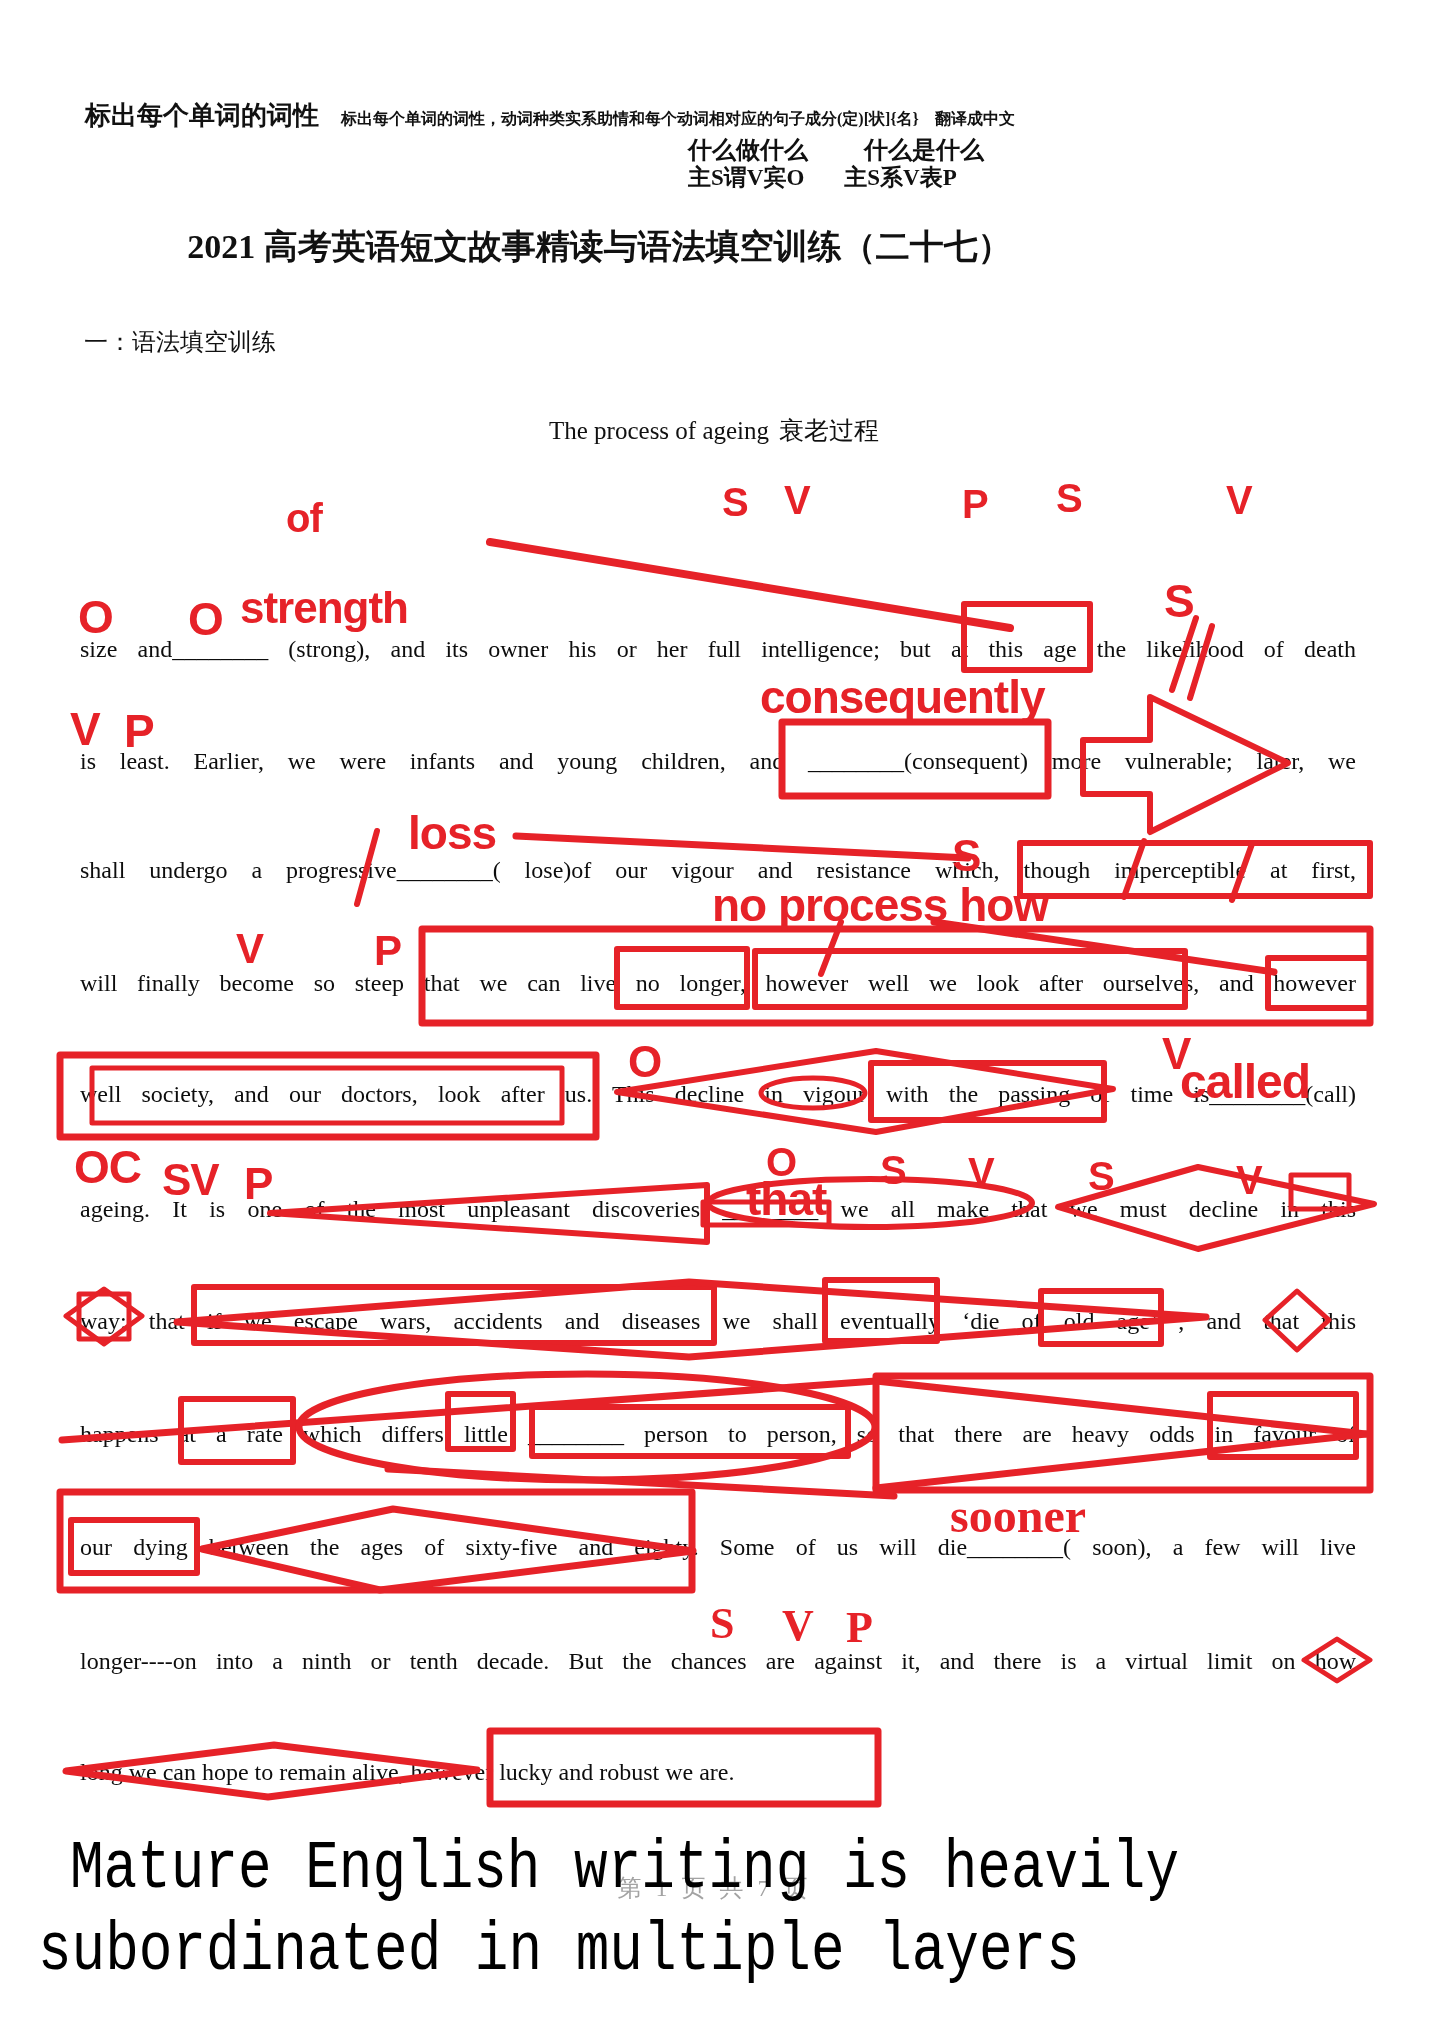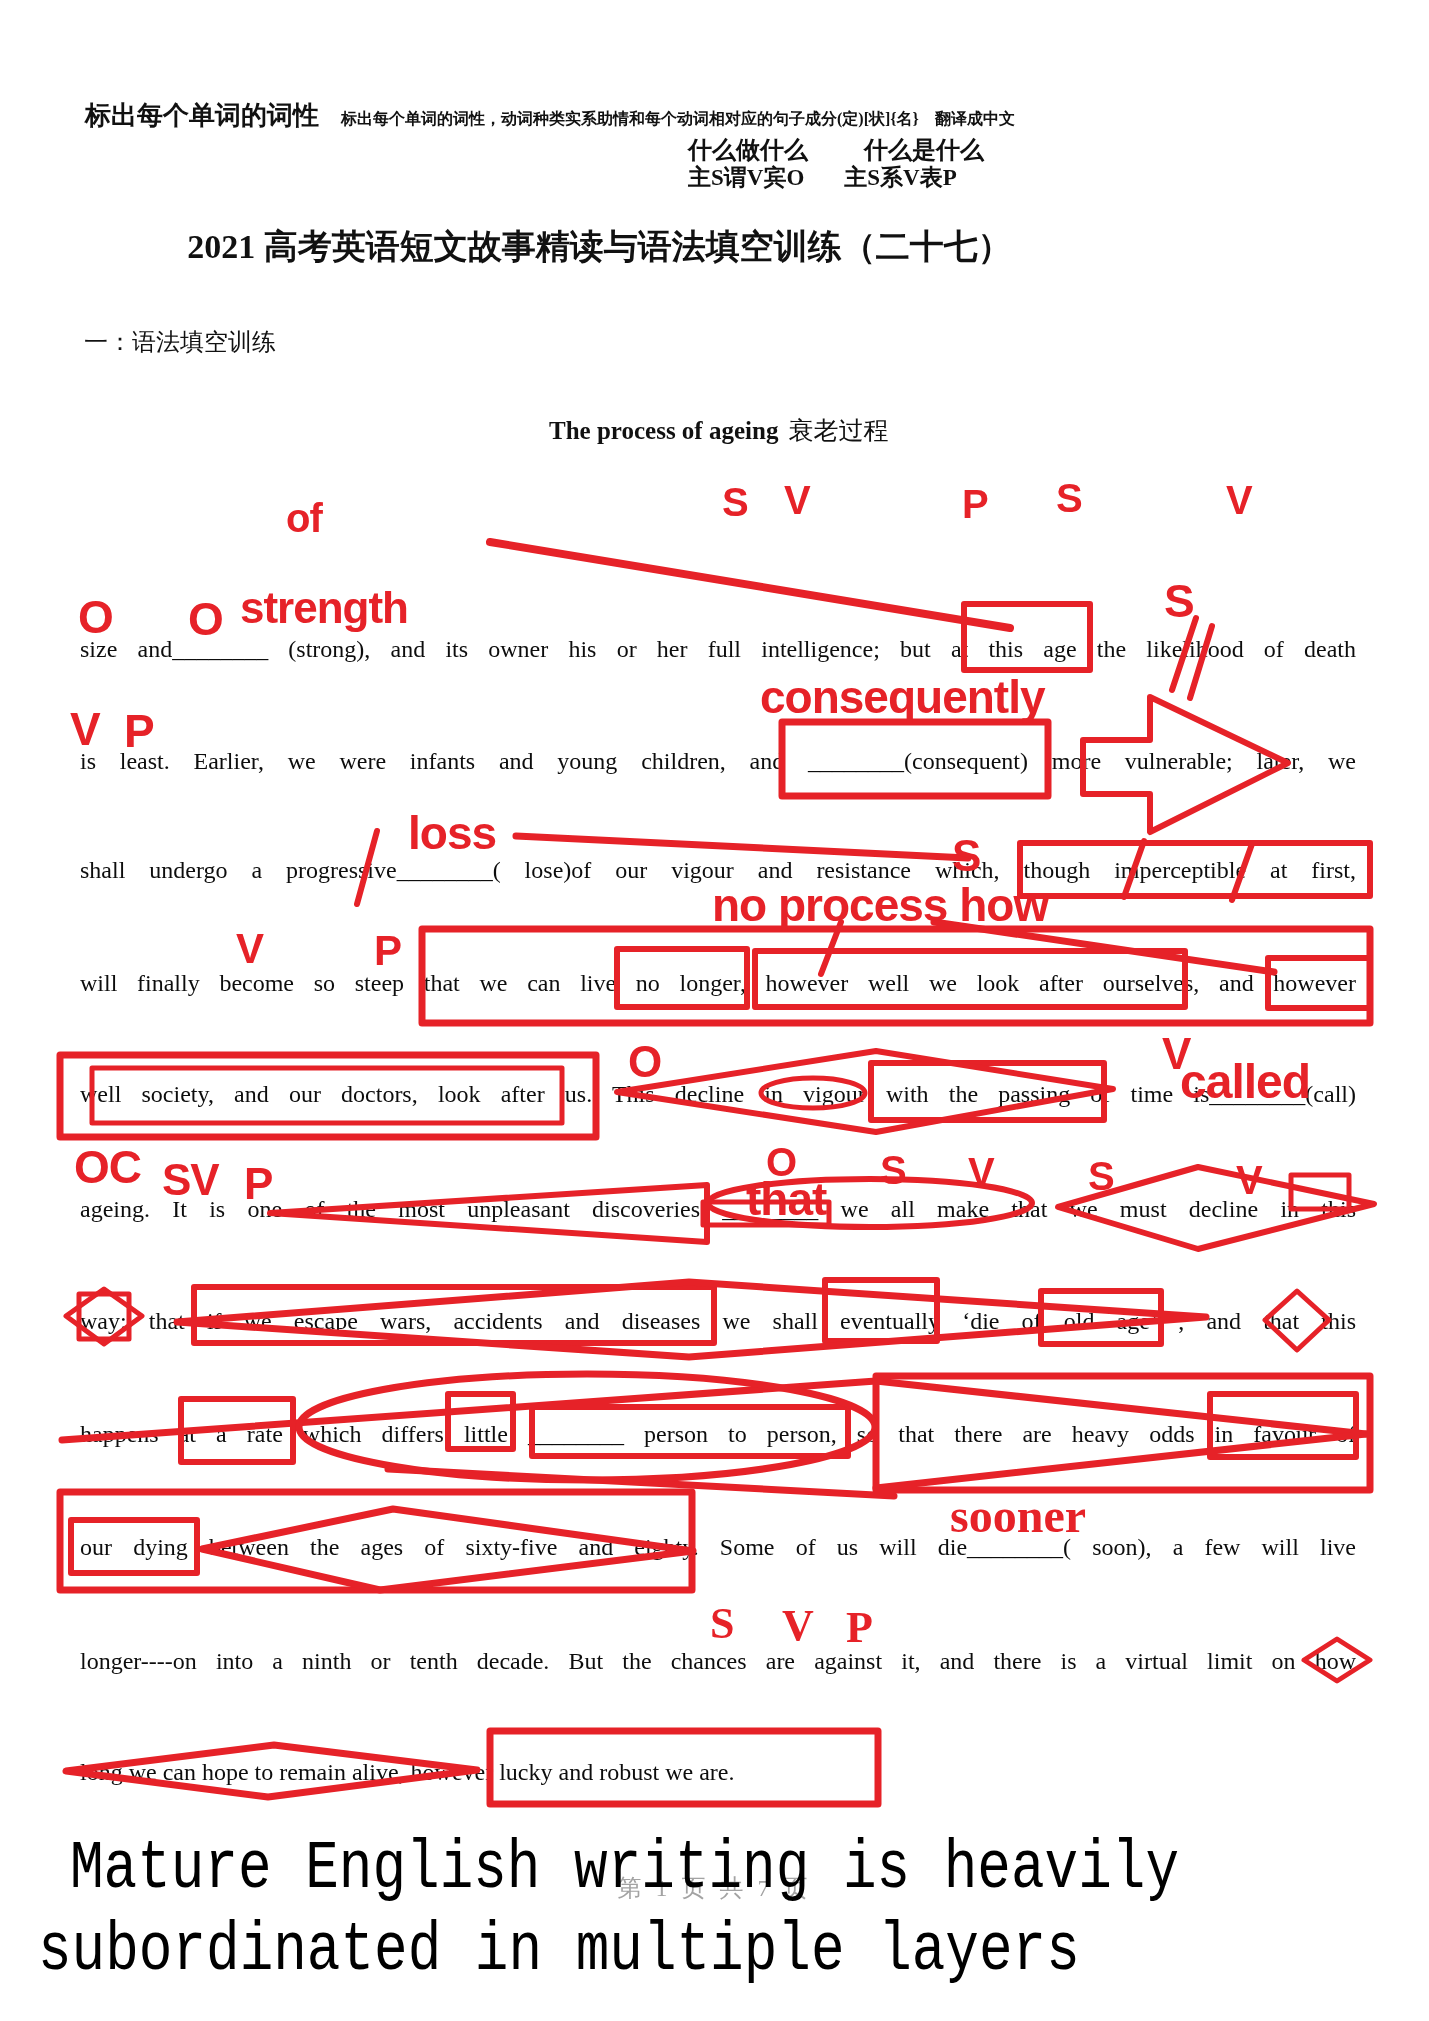"The process of ageing" .subtitle .en { font-weight: 700 -> 400 }
